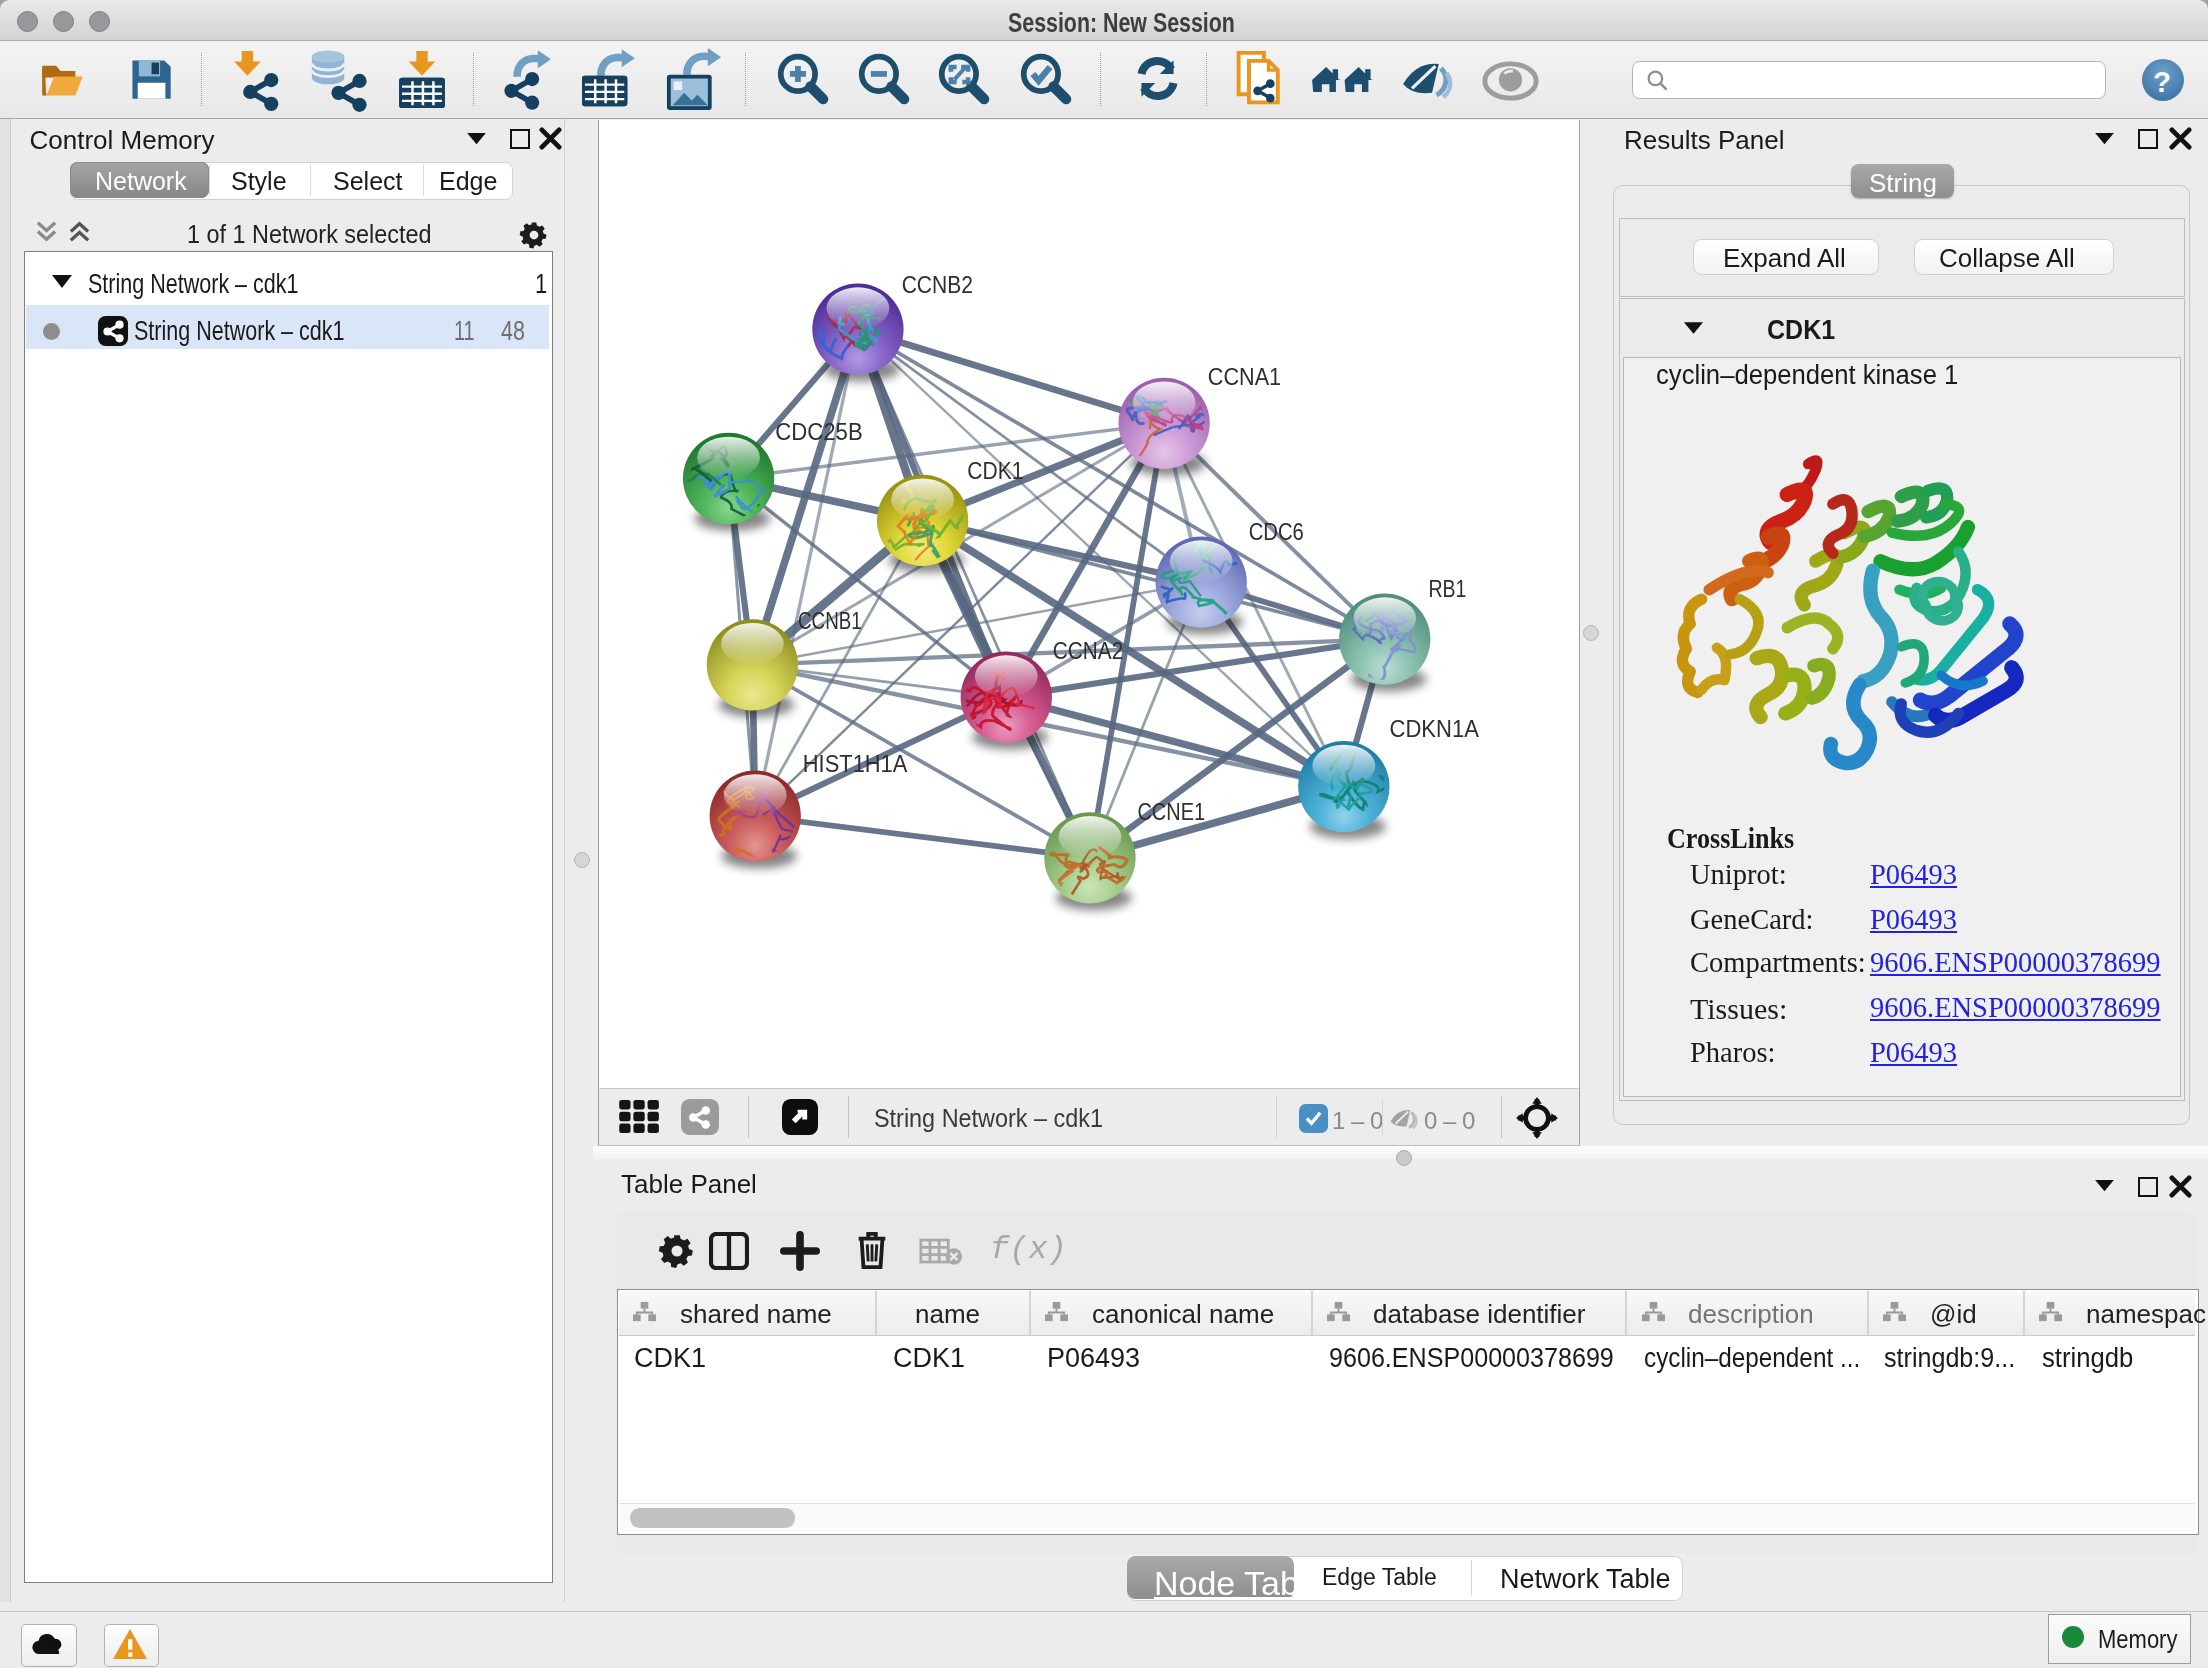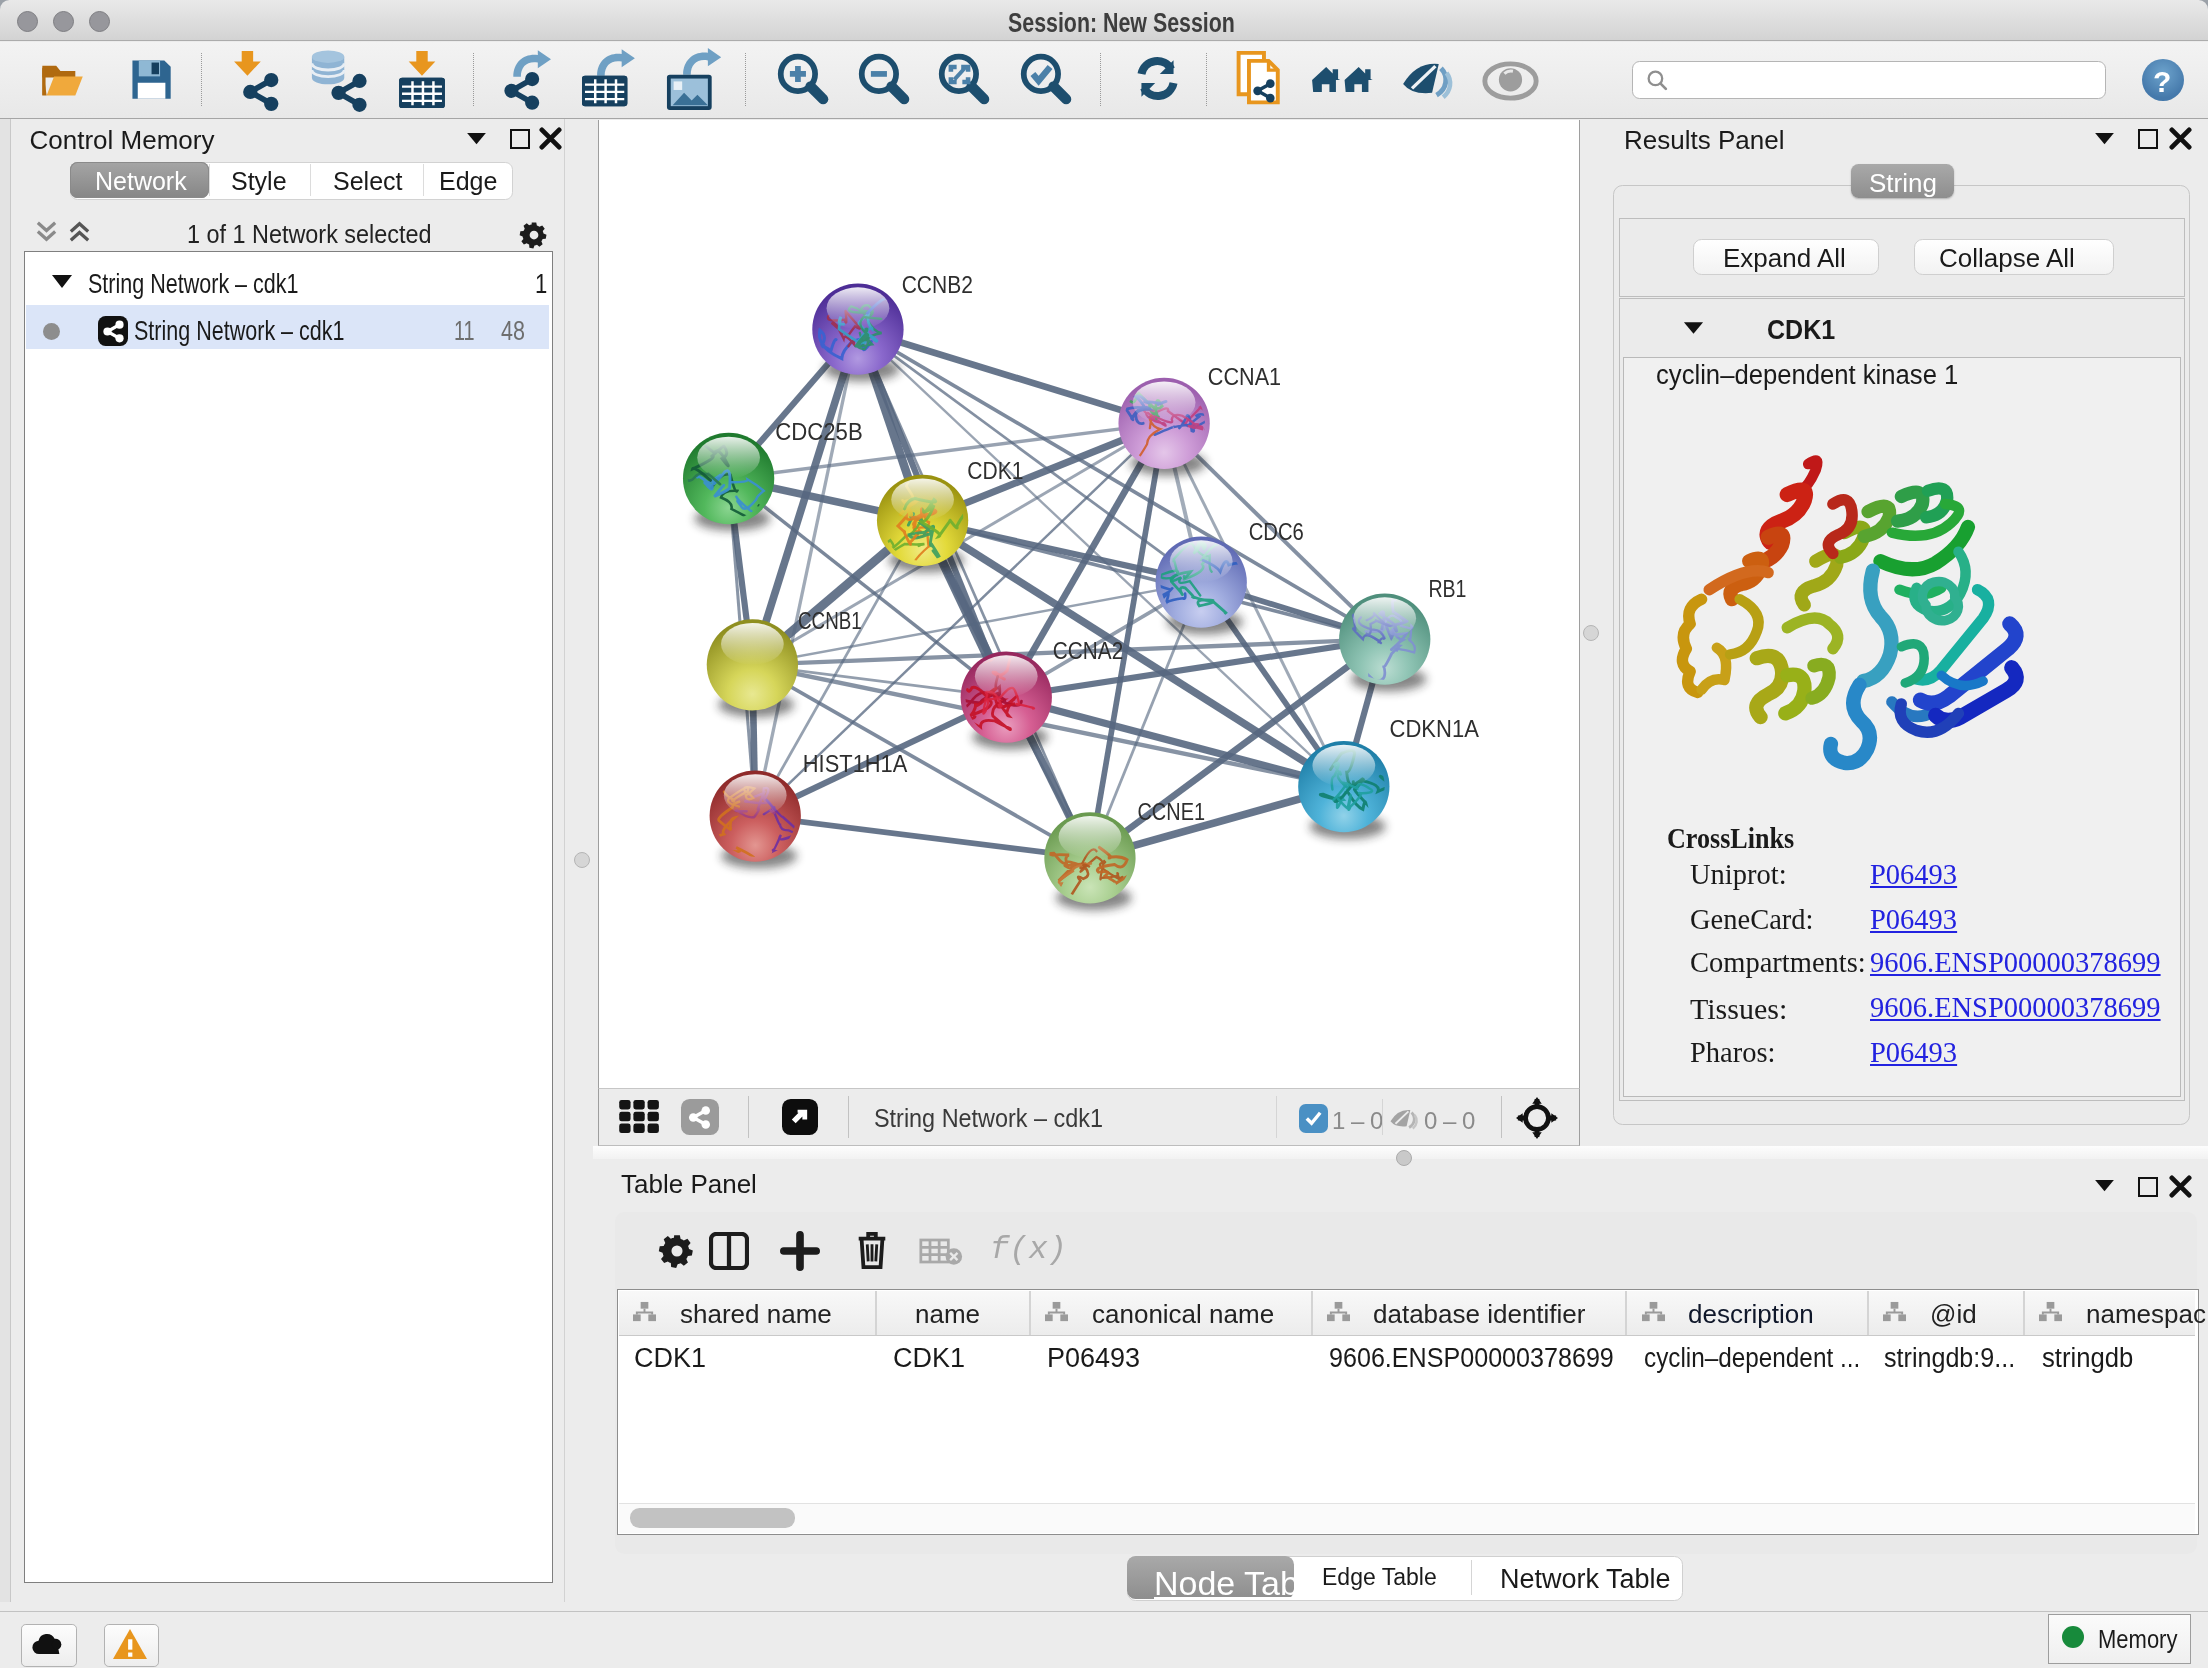"description" div.txt { color: #0f172a -> #737373 }
